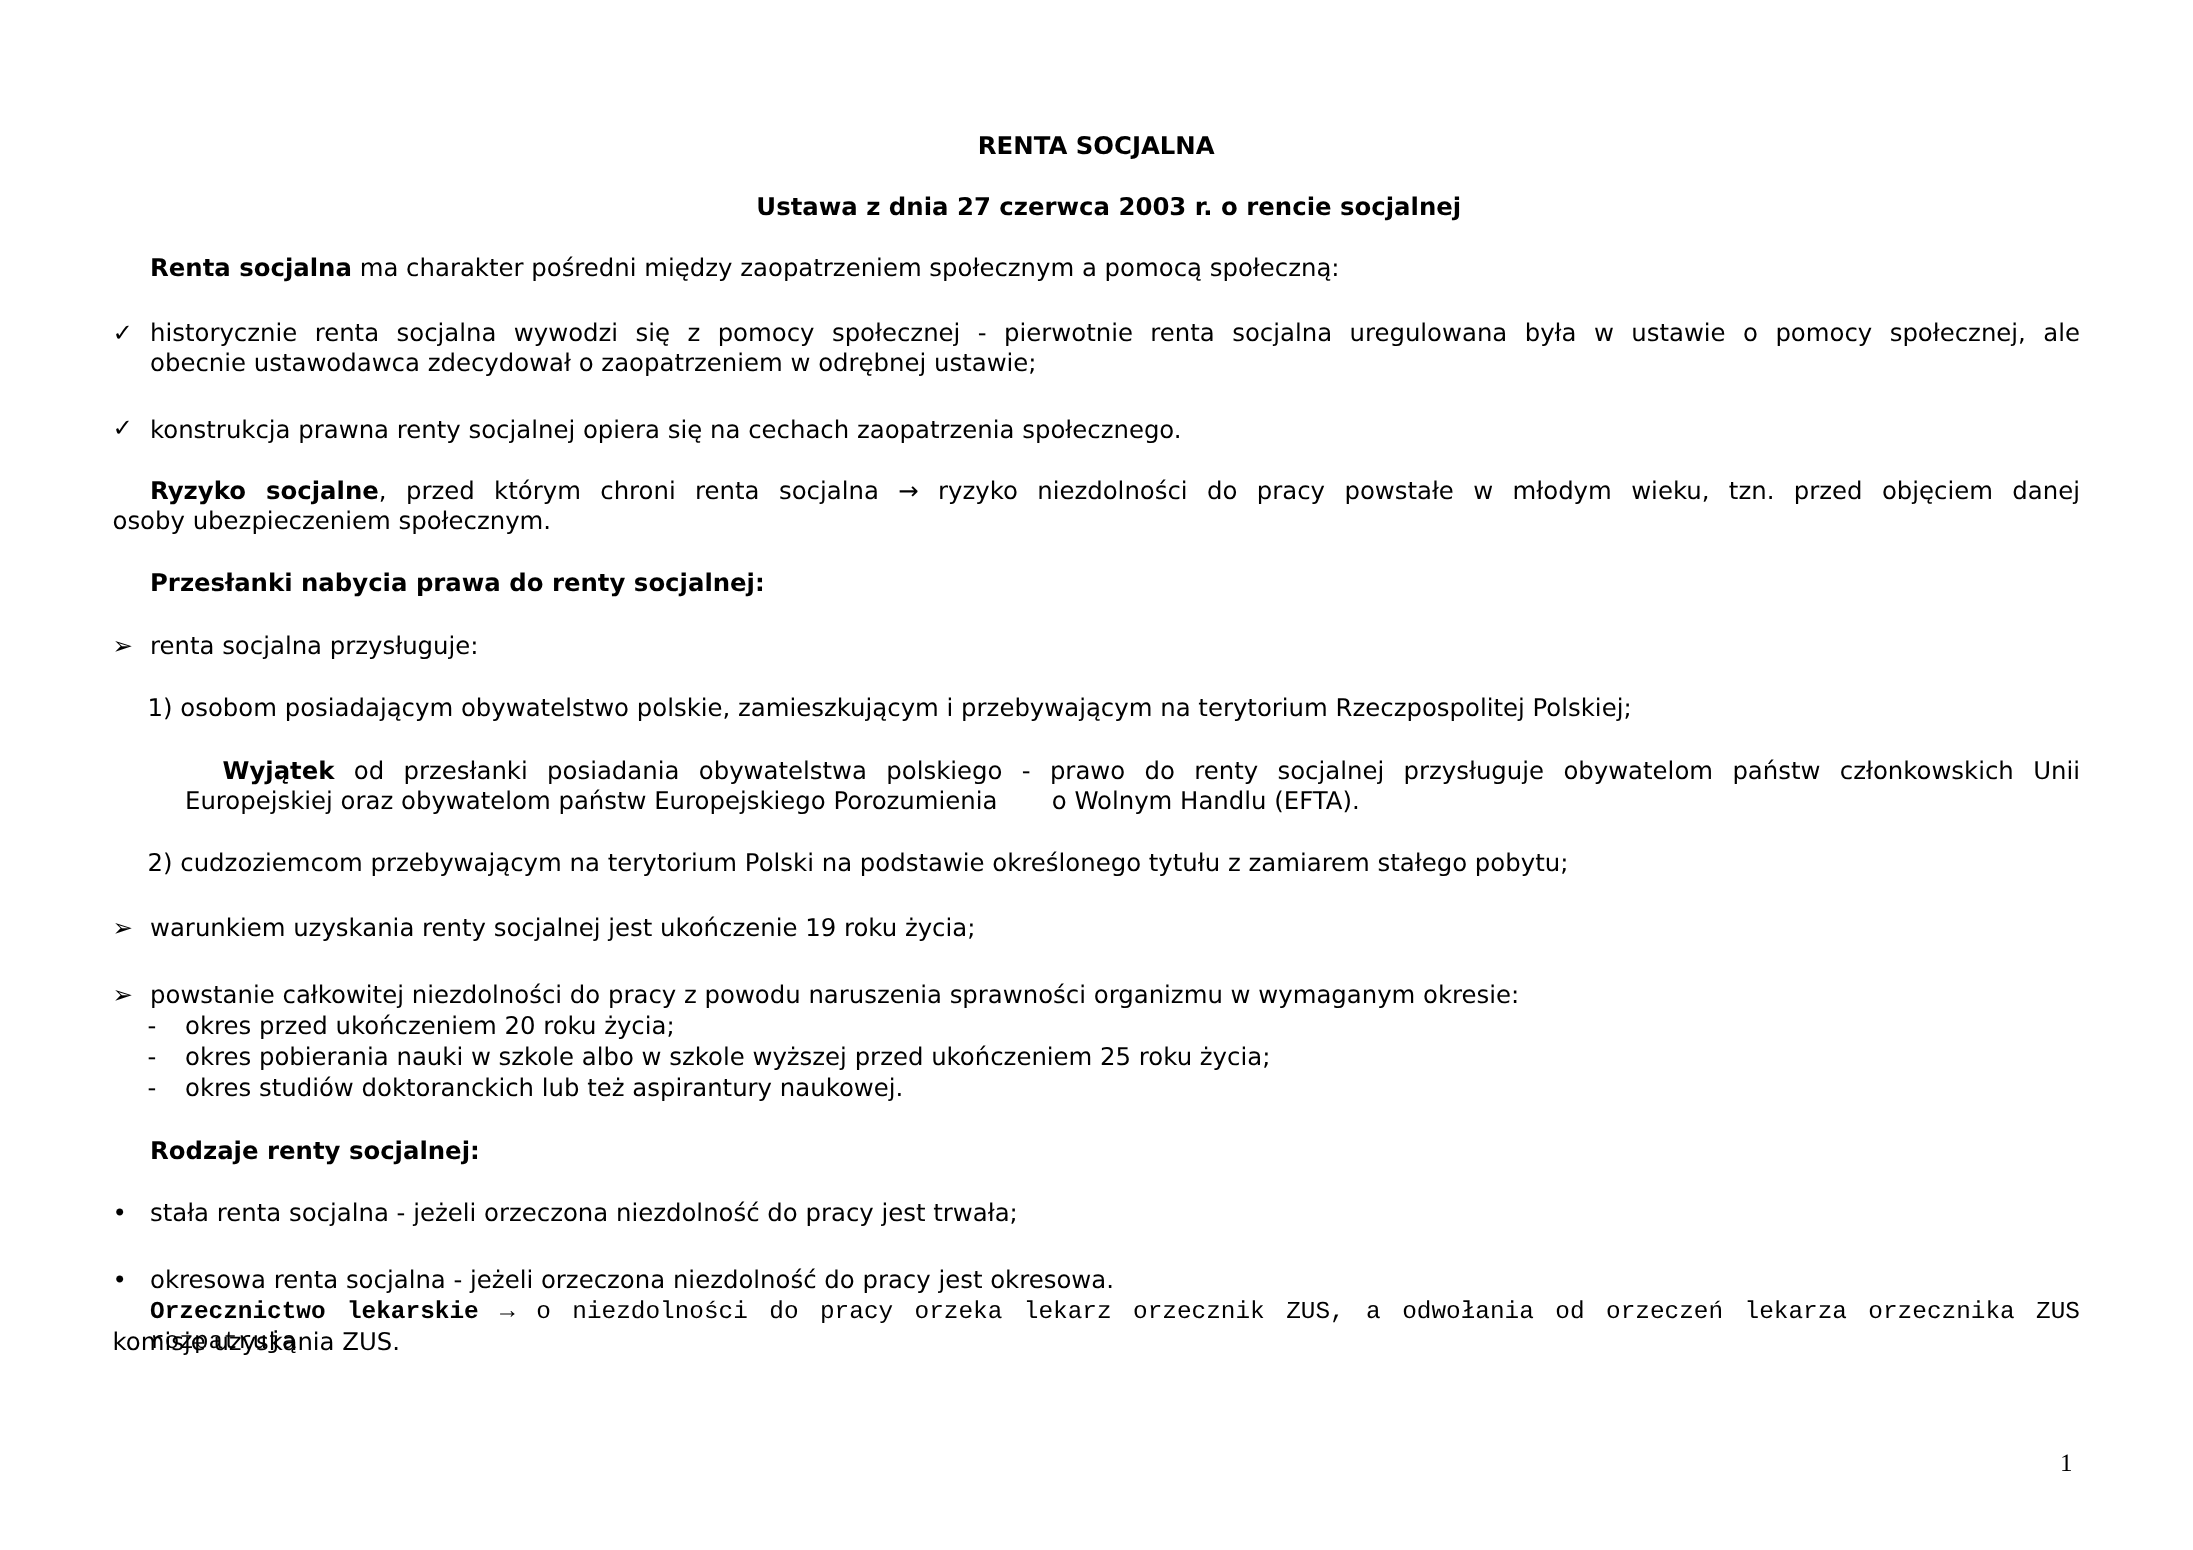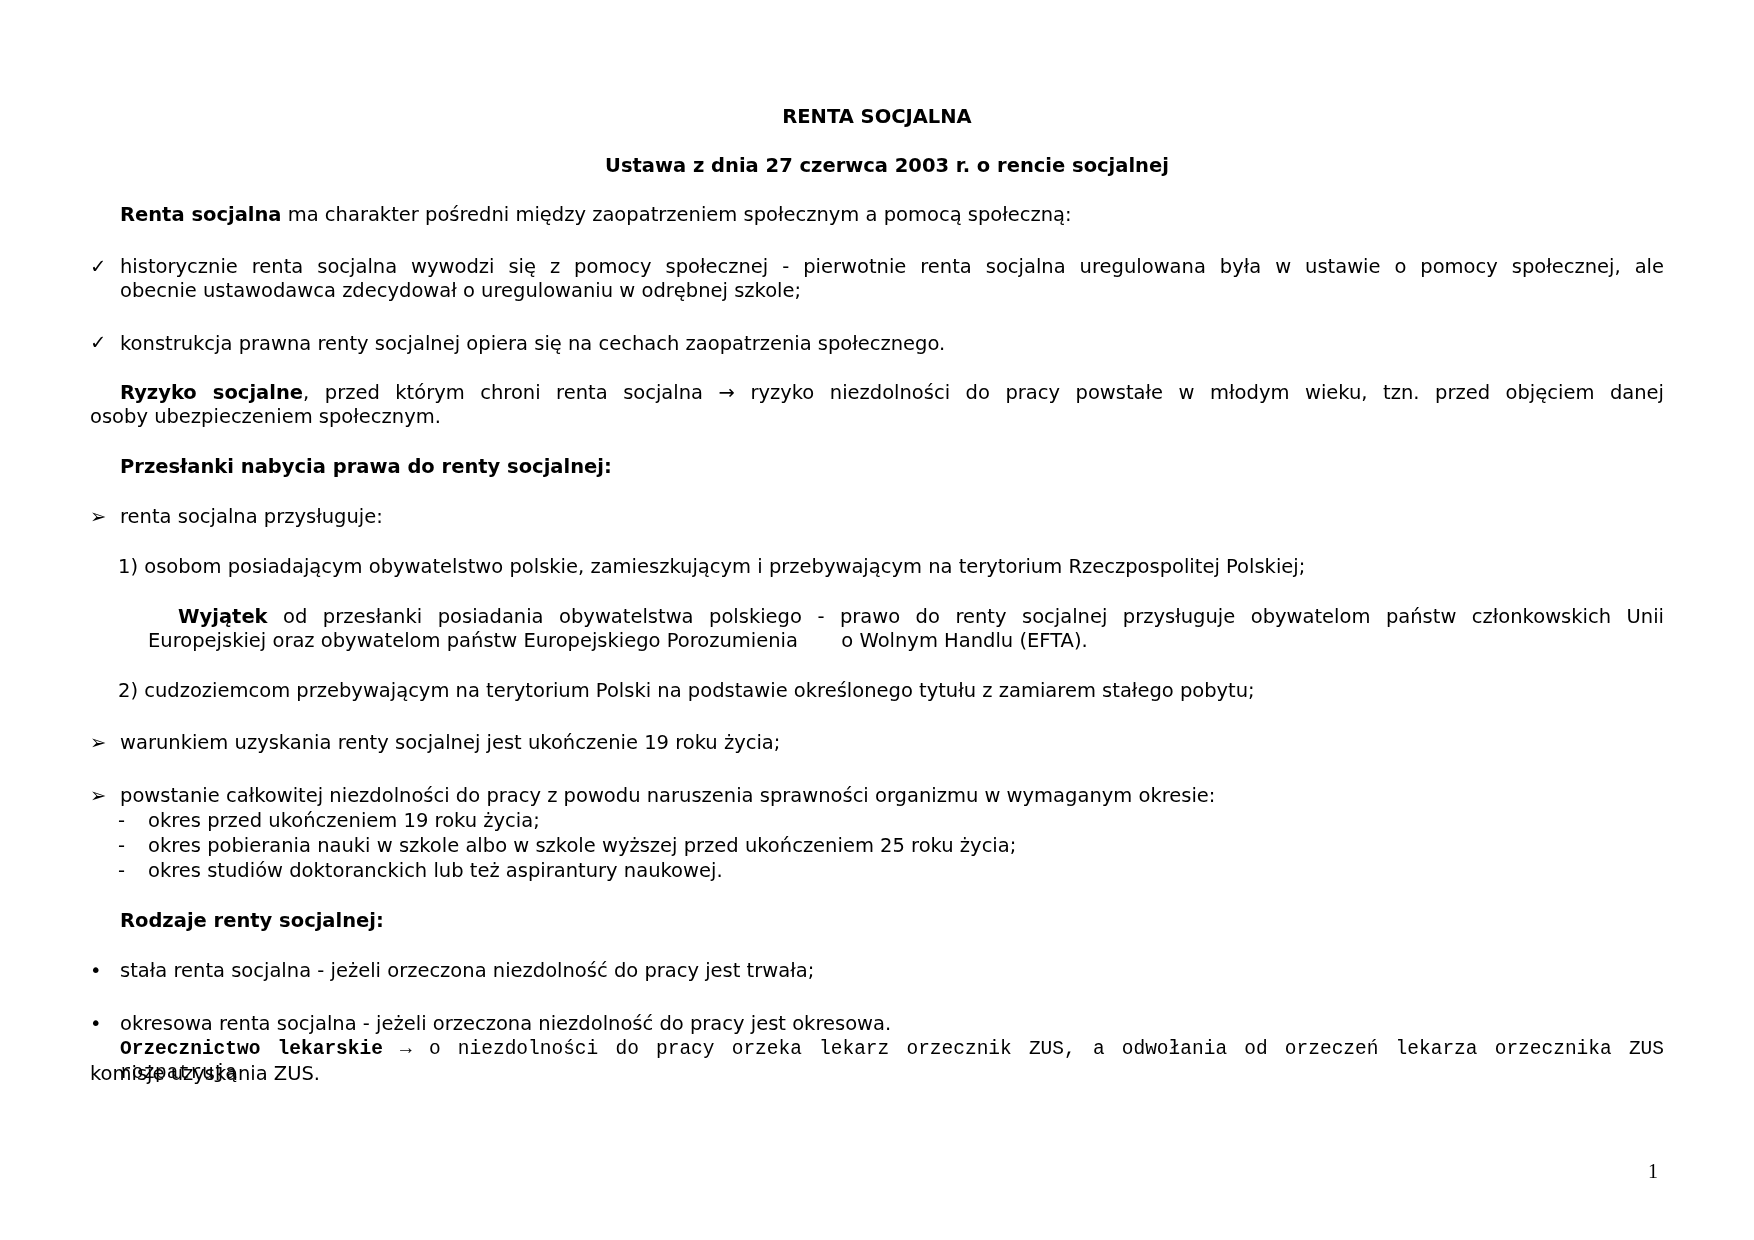"obecnie ustawodawca zdecydował o" div.ln { text: uregulowaniu w odrębnej szkole -> zaopatrzeniem w odrębnej ustawie }
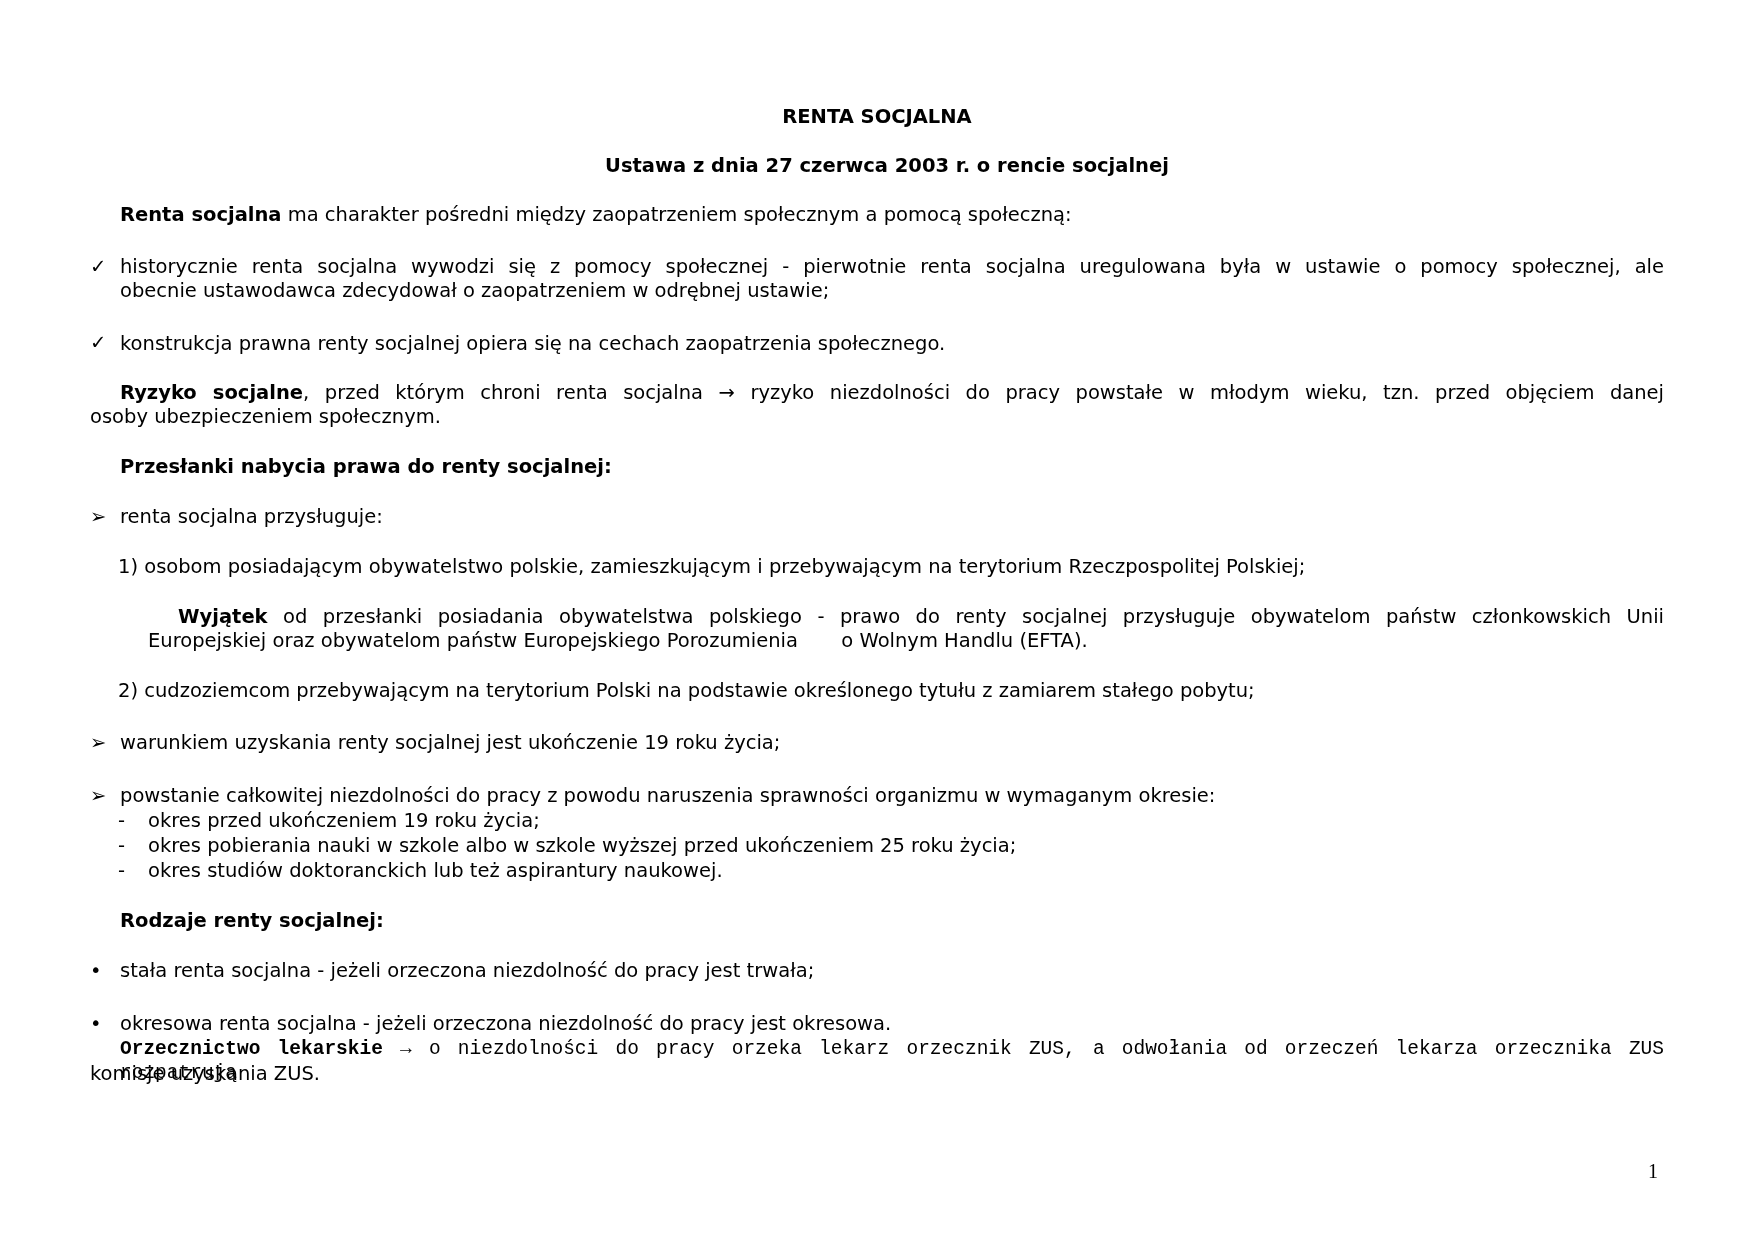"okres przed ukończeniem 19 roku" div.ln { text: 19 -> 20 }
